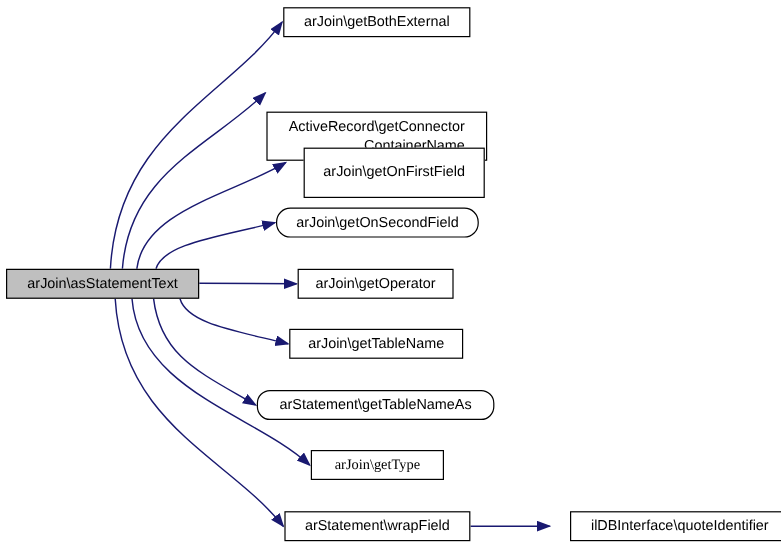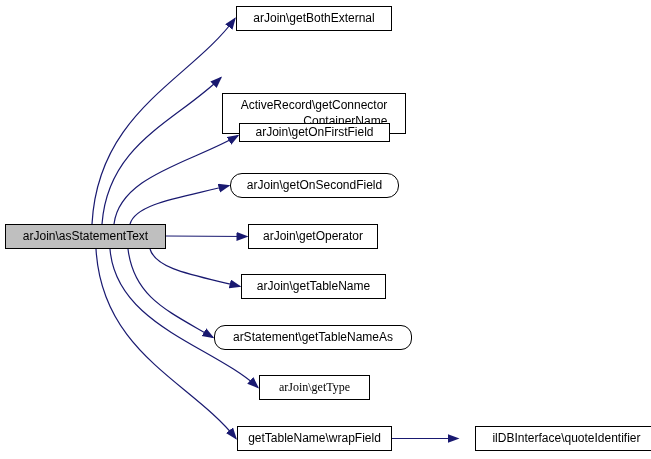"arJoin\getOnFirstField" div.node { height: 19px -> 42px; left: 239px -> 253px }
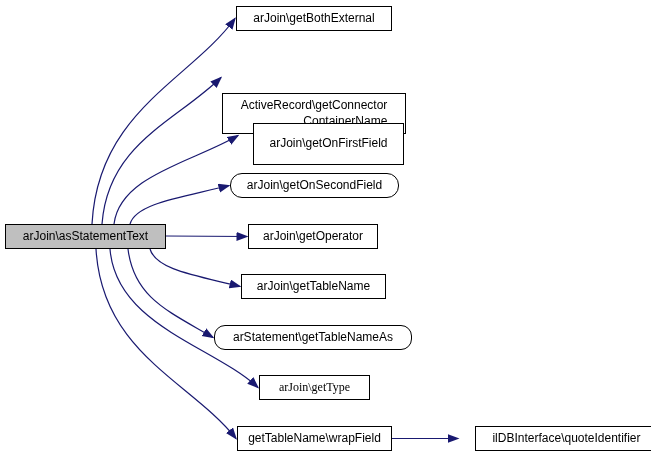"getTableName\wrapField" div.node { text: getTableName -> arStatement }
